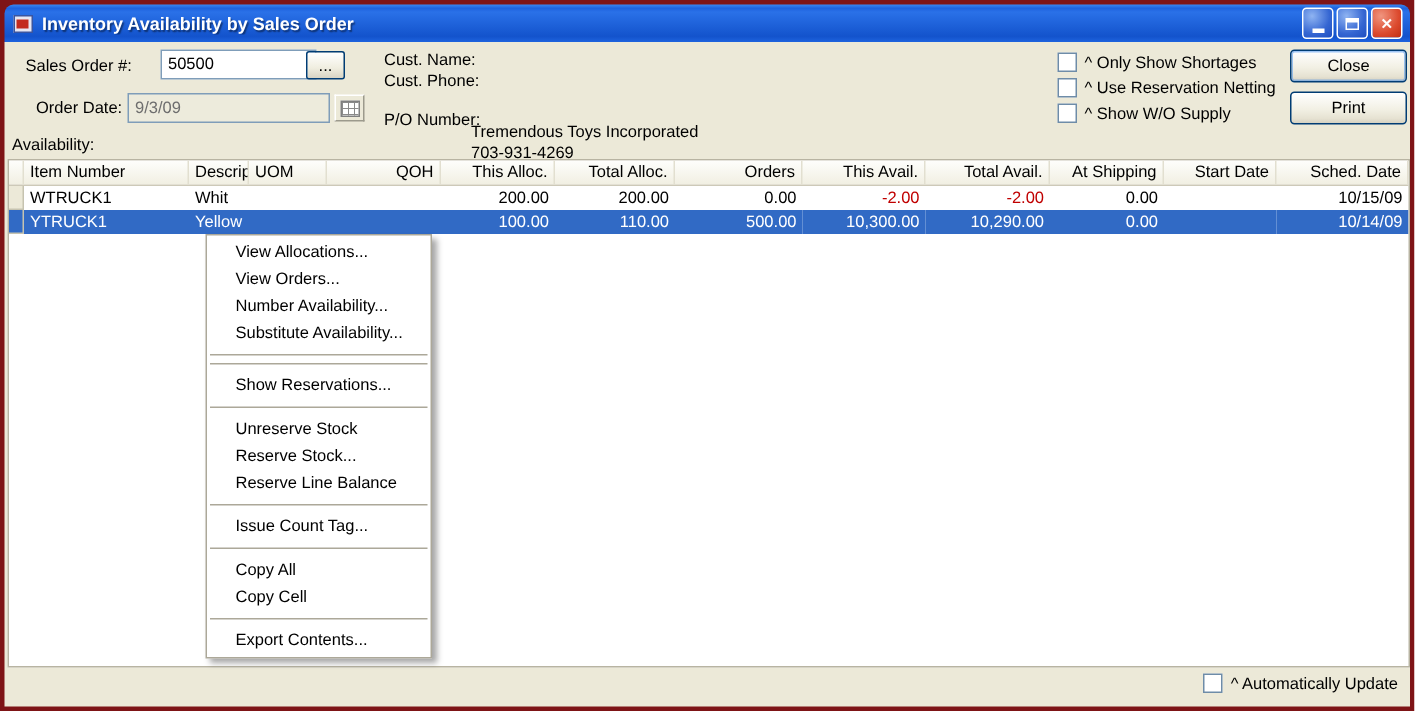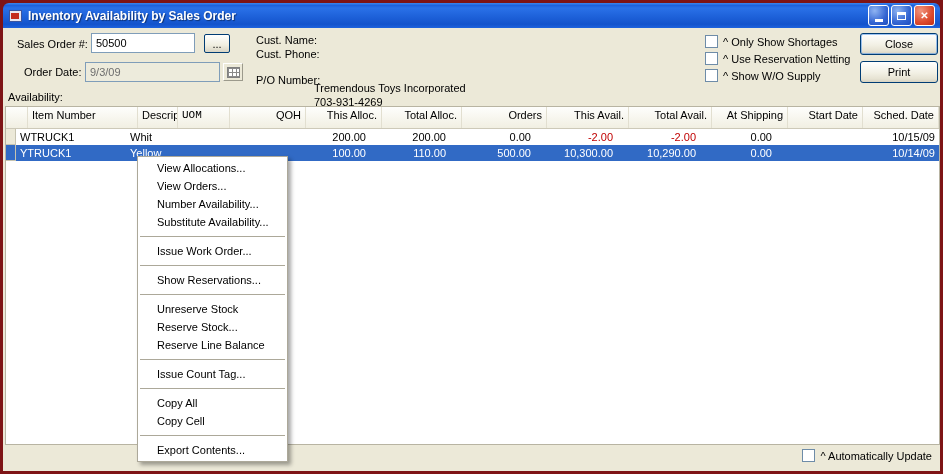"50500" input.textbox { left: 88px -> 104px }
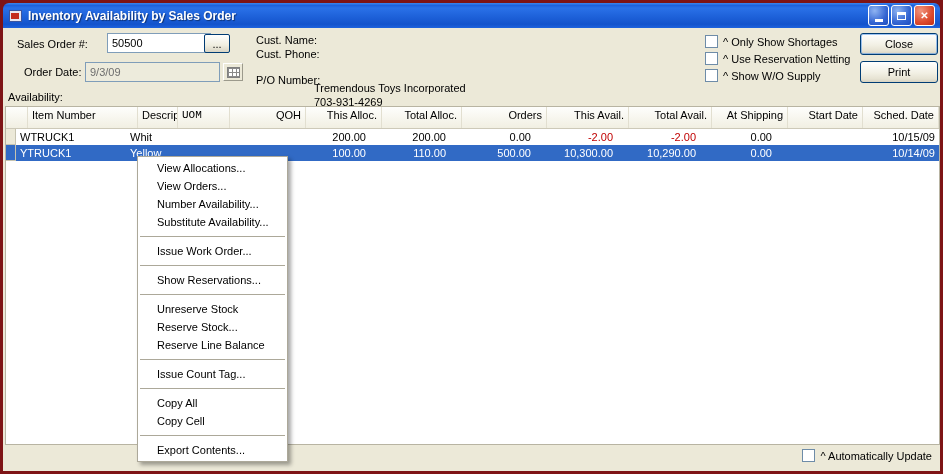"Item Number" .grid-header { height: 22px -> 17px; padding-left: 12px -> none }
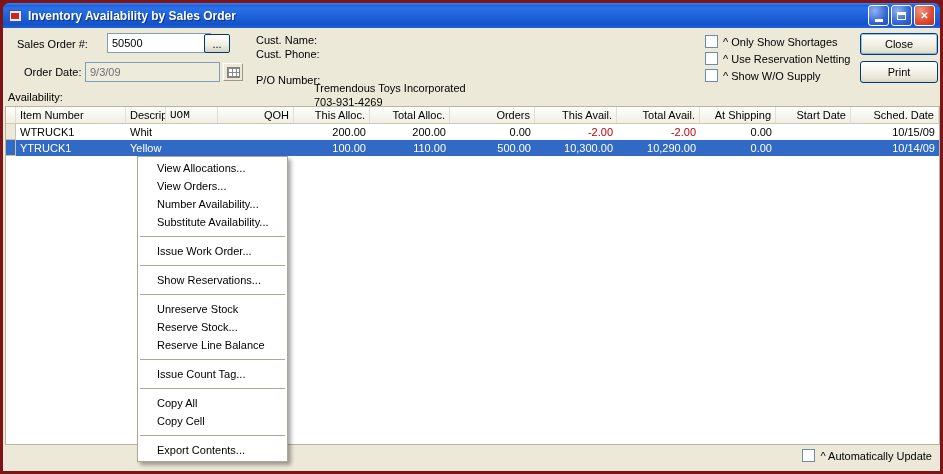"UOM" .c2 { font-family: Liberation Mono, monospace -> none }
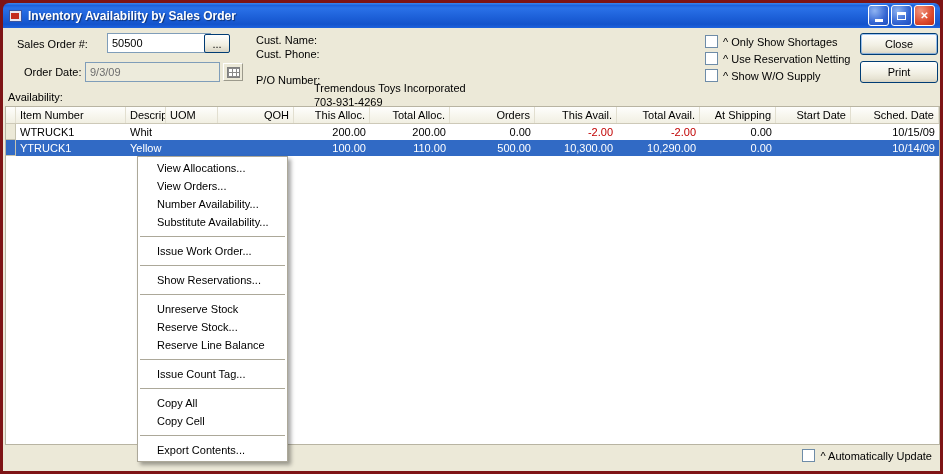"Issue Work Order..." div.menu-item { html: <div>Issue Work Order...</div> -> none }
